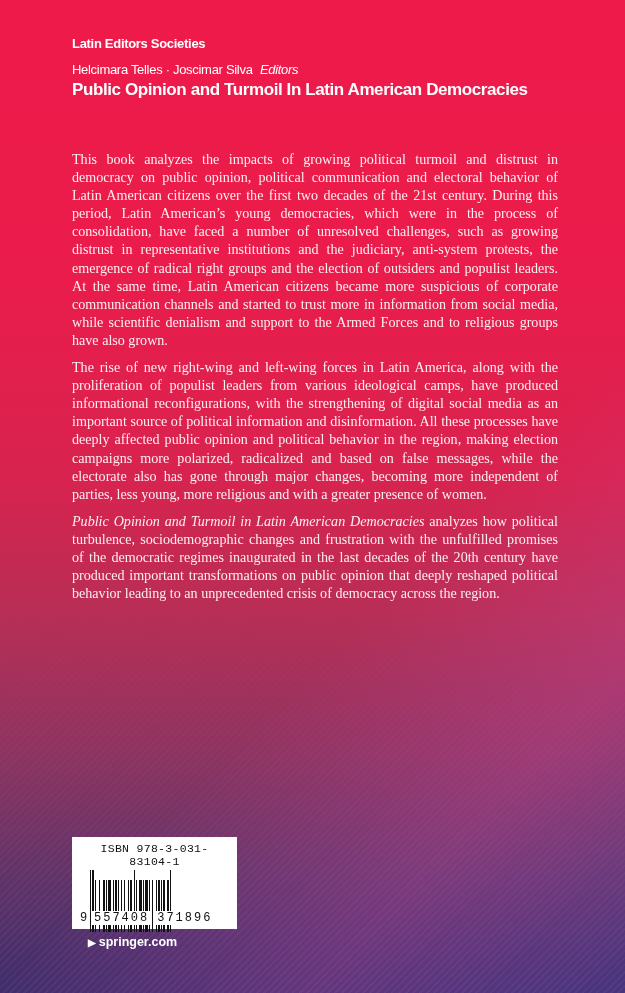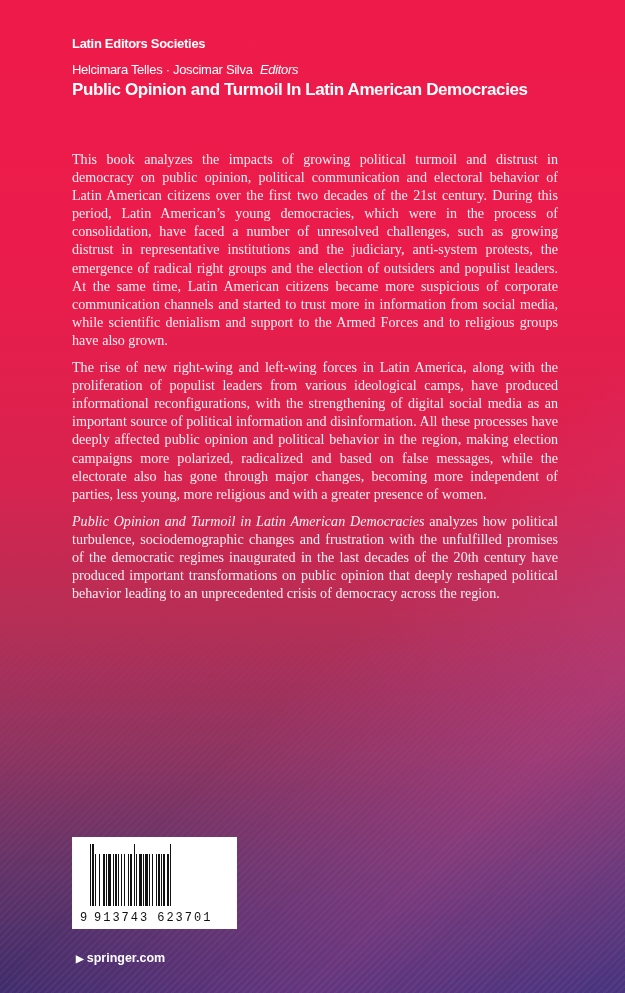"ISBN 978-3-031-83104-1" div.isbn { html: none -> <div>ISBN 978-3-031-83104-1</div> }
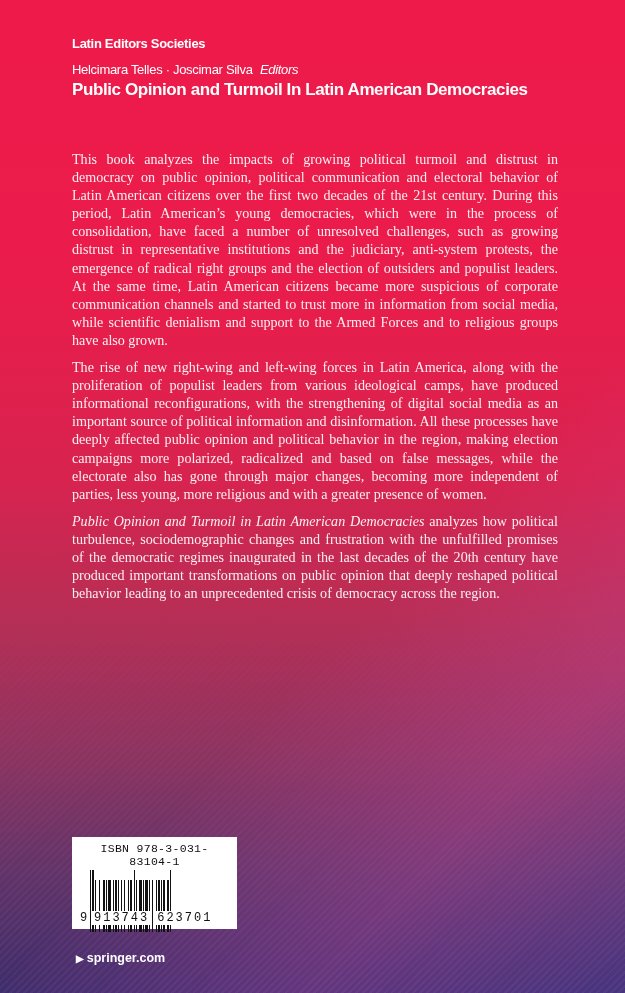"913743" span.grp { text: 913743 -> 557408 }
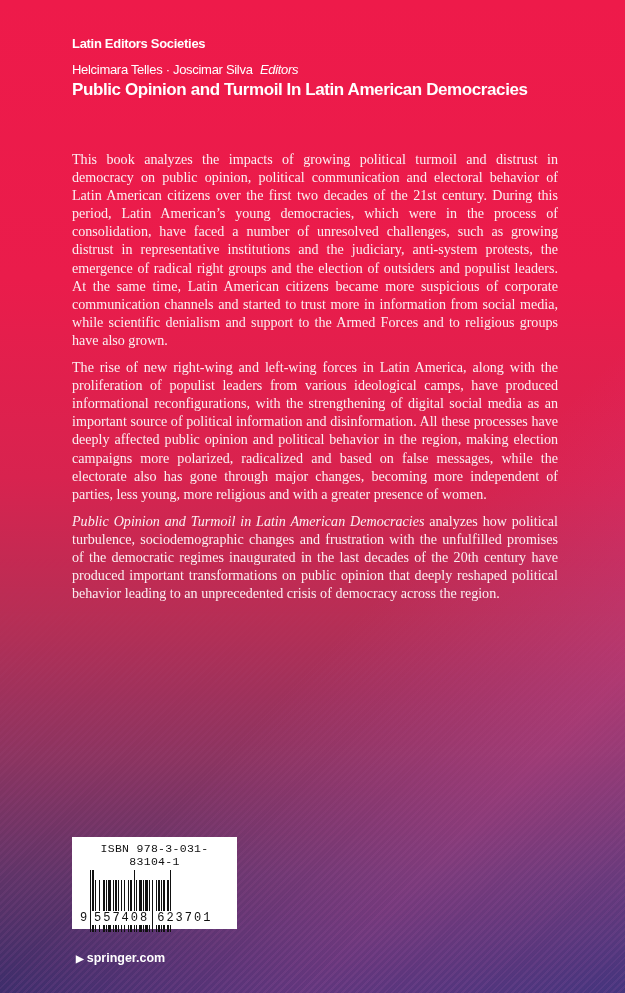"623701" span.grp { text: 623701 -> 371896 }
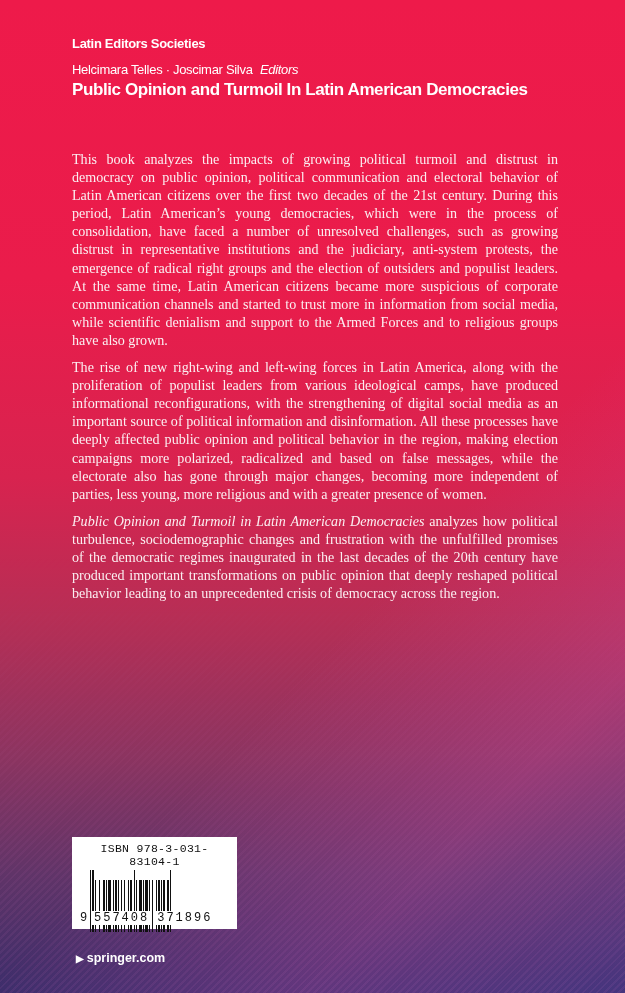"▶ springer.com" .springer { left: 76px -> 88px; margin-top: 16px -> none }
